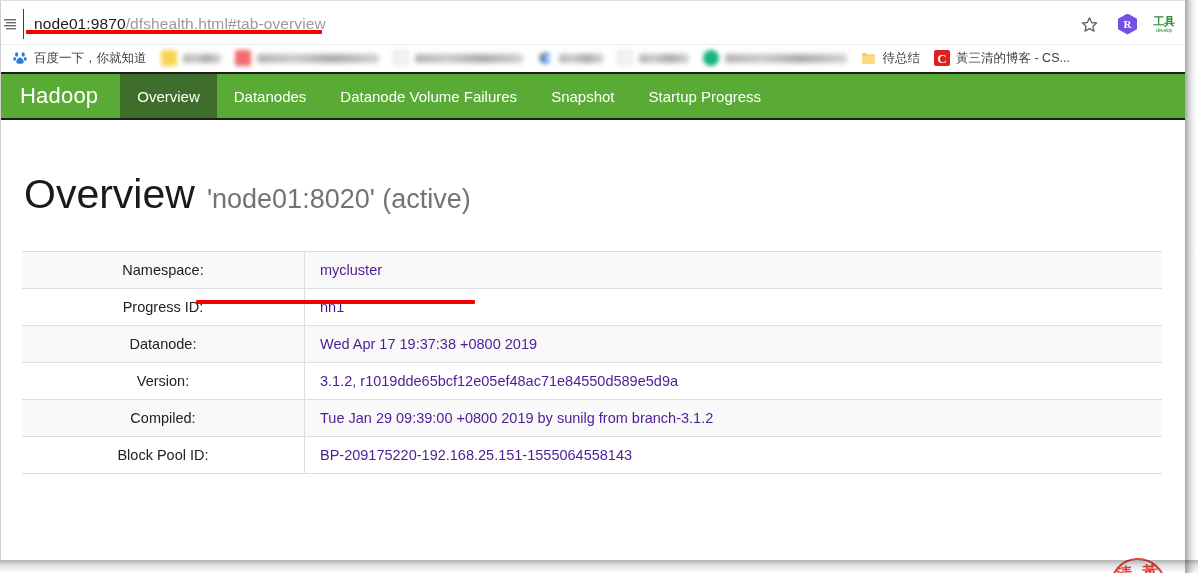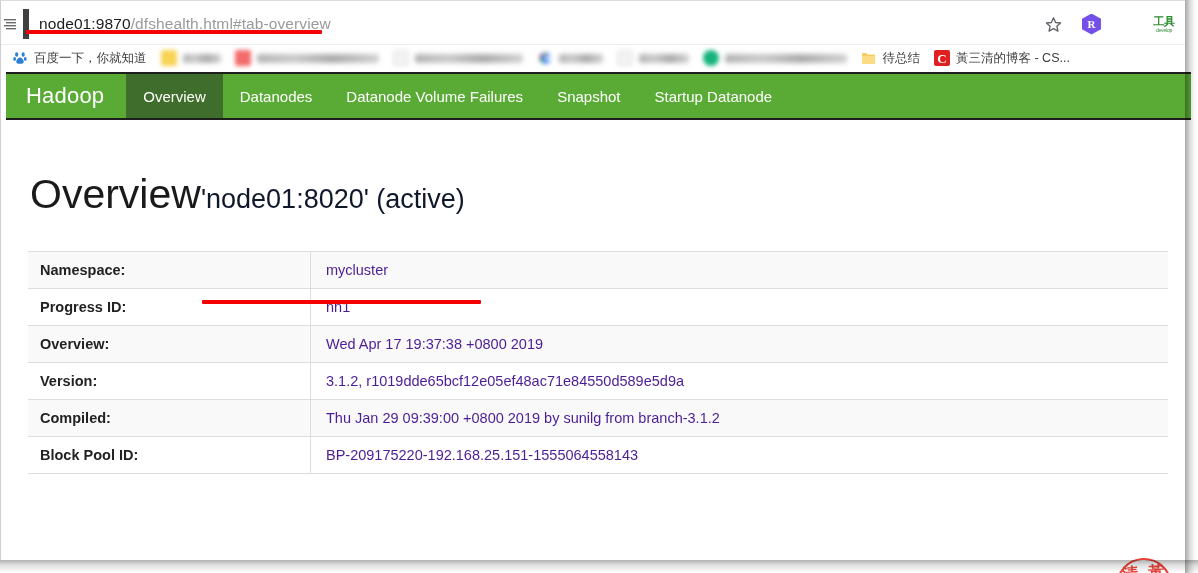"node01:9870/dfshealth.html#tab-overview" .omnibox { border-left: 6px solid #404040 -> 1px solid #404040 }
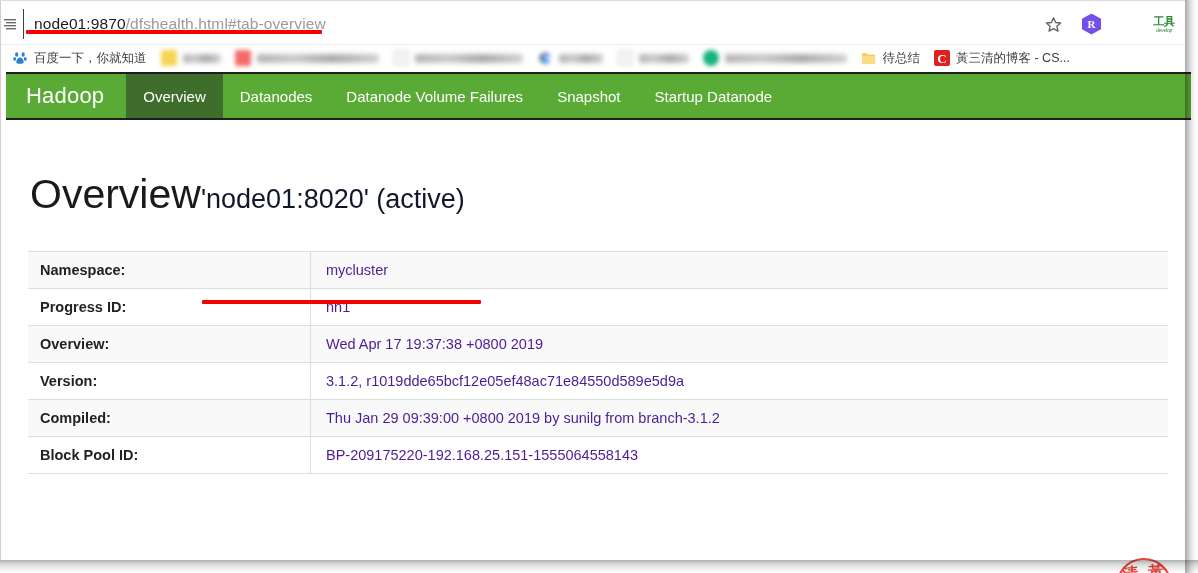"工具" .ext-tool { margin-left: 36px -> none }
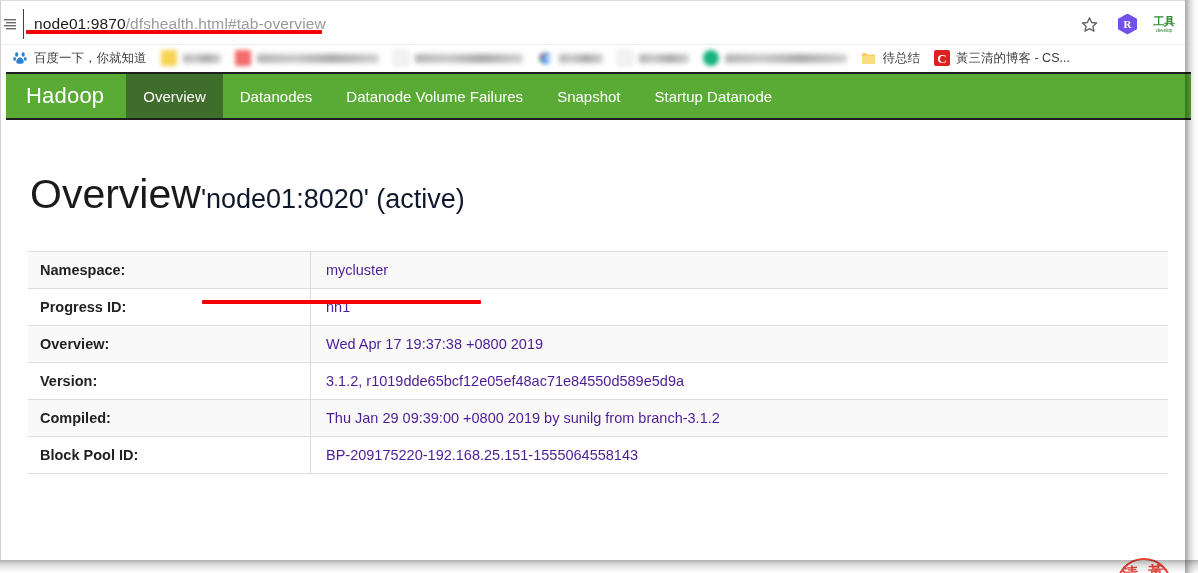"Hadoop" .page { left: 6px -> 0 }
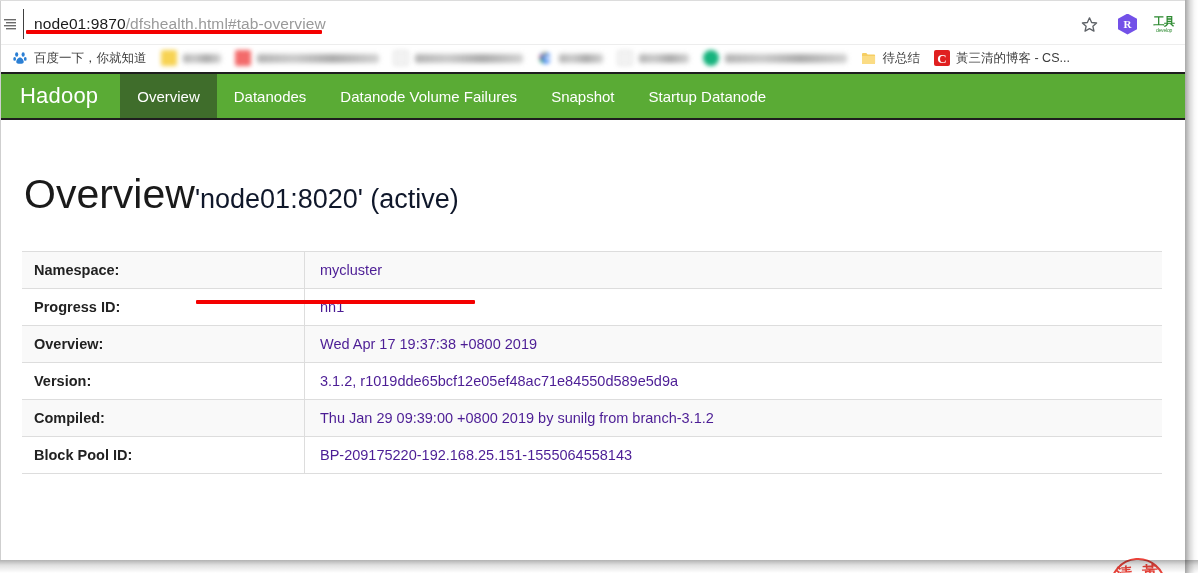"Startup Datanode" span { text: Datanode -> Progress }
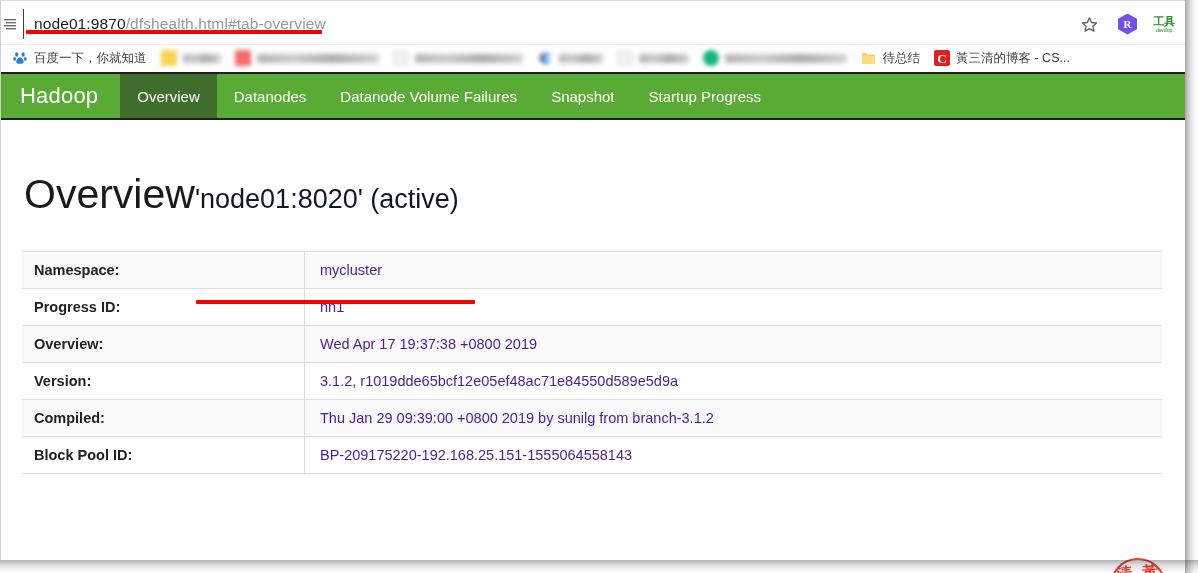"'node01:8020' (active)" .page-title .subtitle { color: #0f172a -> #737373; margin-left: none -> 12px }
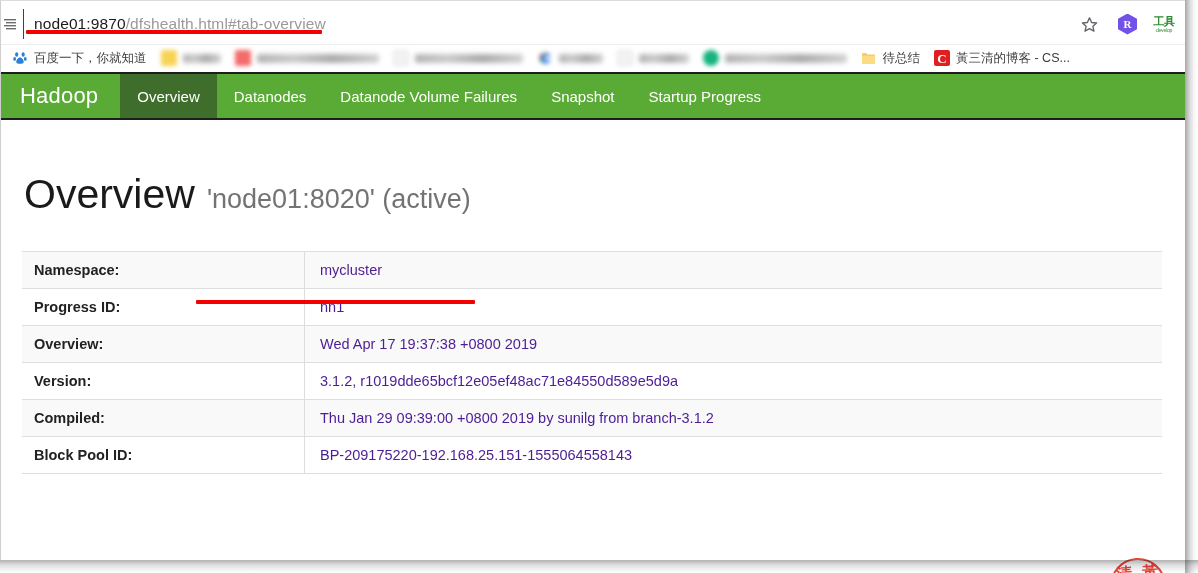"Namespace:" .info-table td.k { font-weight: bold -> normal; text-align: none -> center }
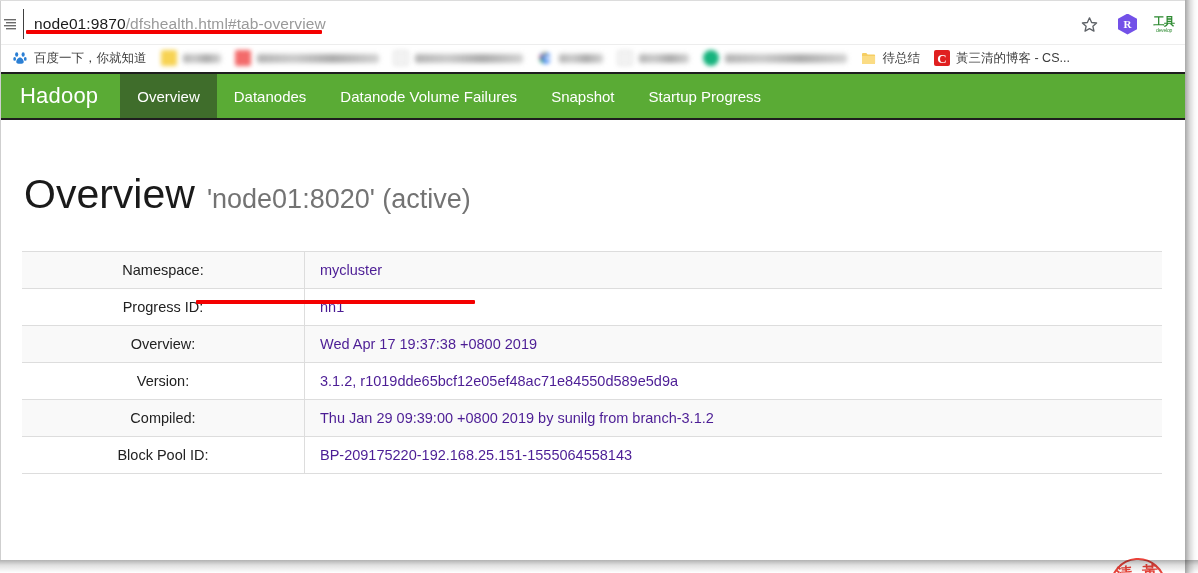"Overview:" td.k { text: Overview -> Datanode }
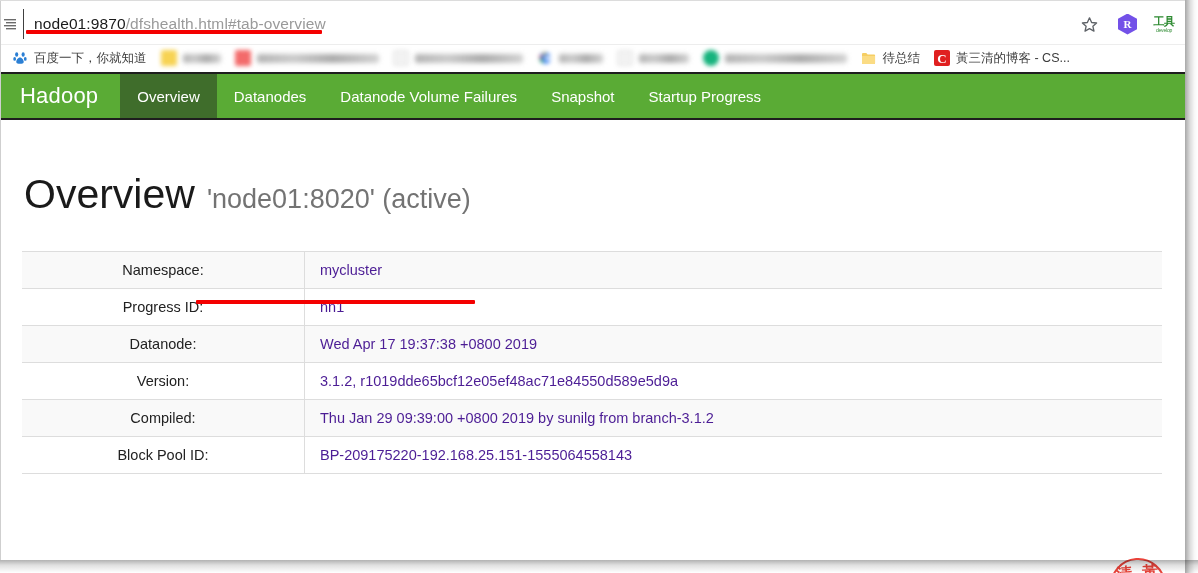"Thu Jan 29 09:39:00 +0800" td.v { text: Thu -> Tue }
